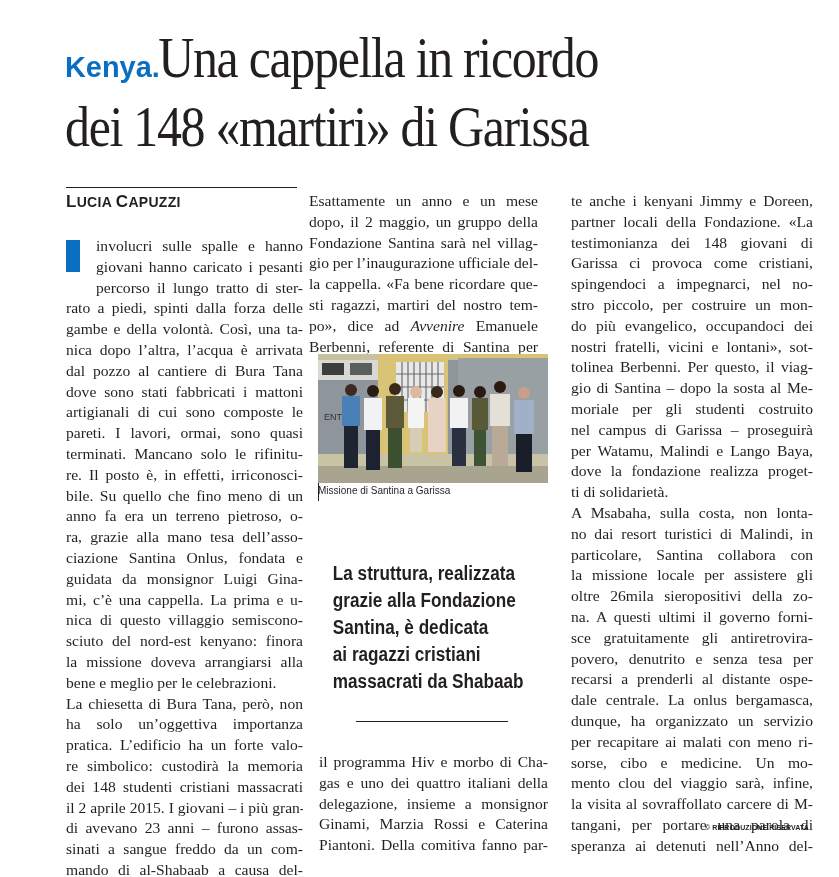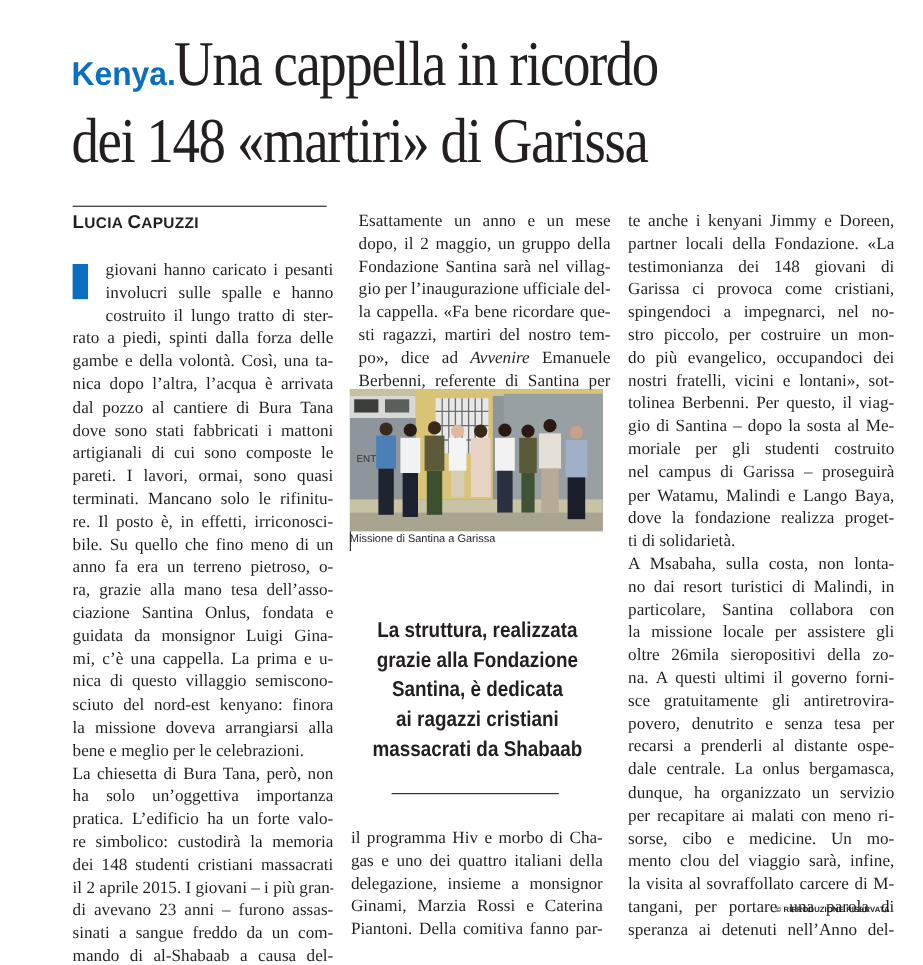"Esattamente un anno e un" .col2 { left: 326px -> 309px }
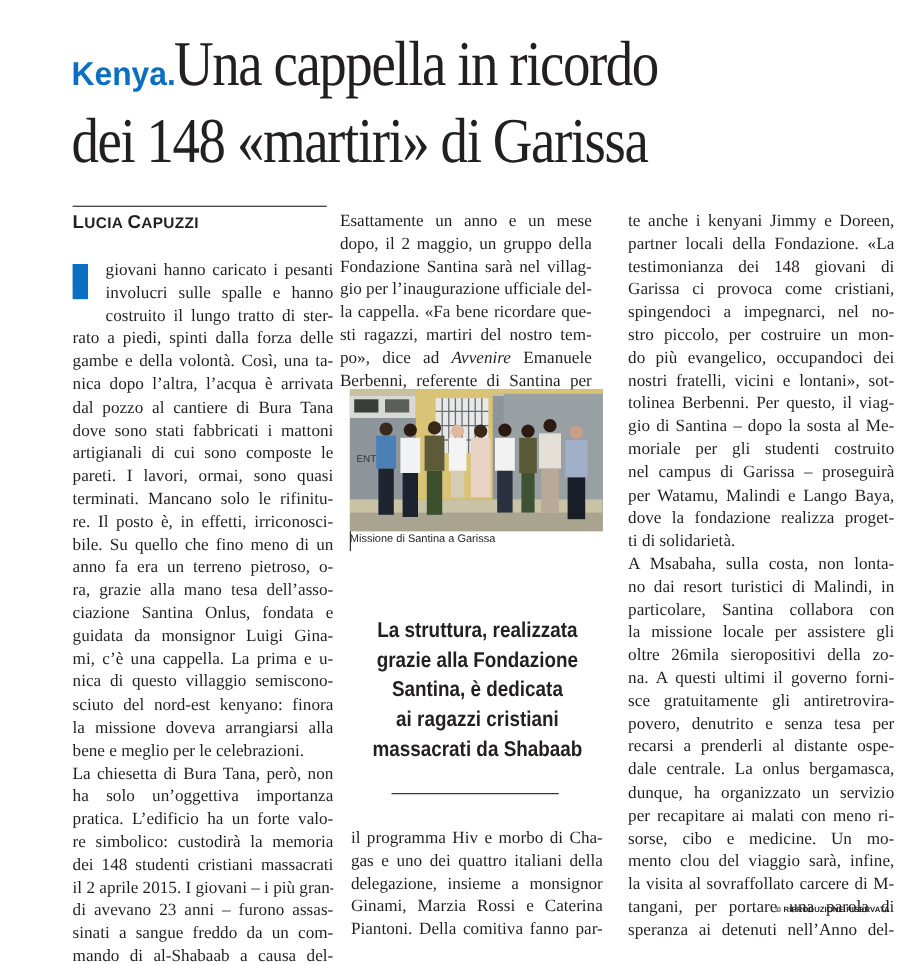"giovani hanno caricato i pesanti" span.line { order: before "involucri sulle spalle e hanno" -> after "involucri sulle spalle e hanno" }
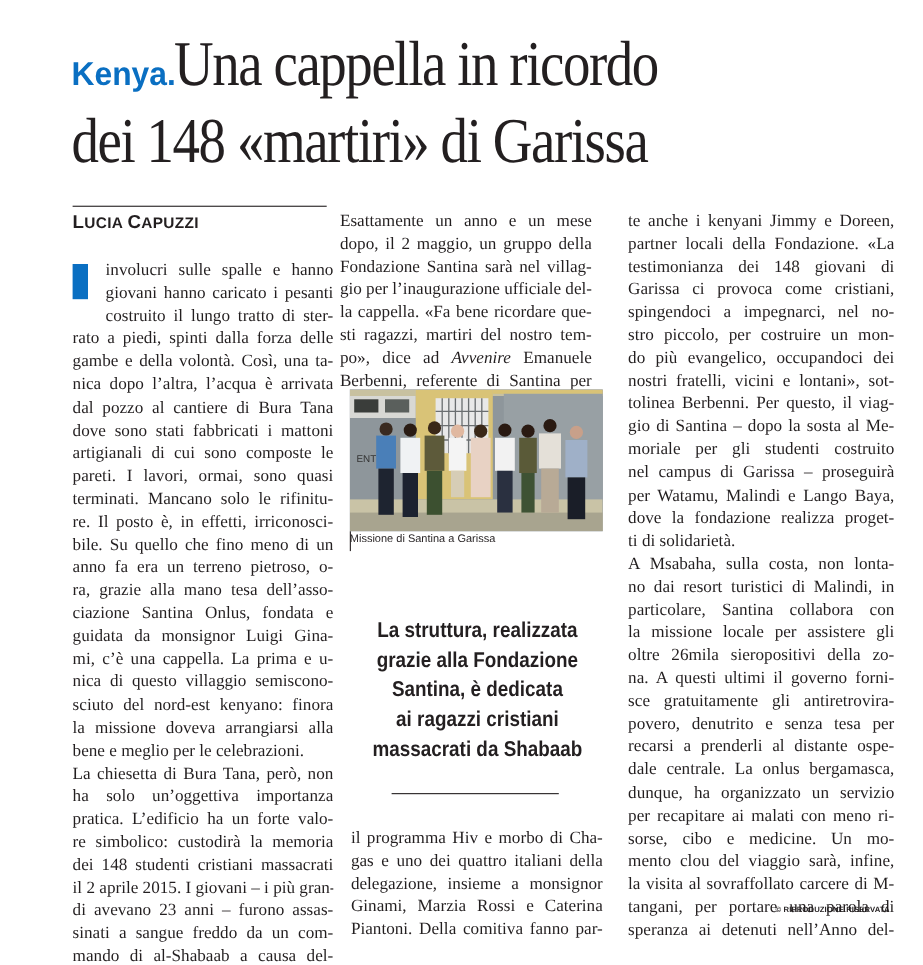"costruito il lungo tratto di" span.line { text: costruito -> percorso }
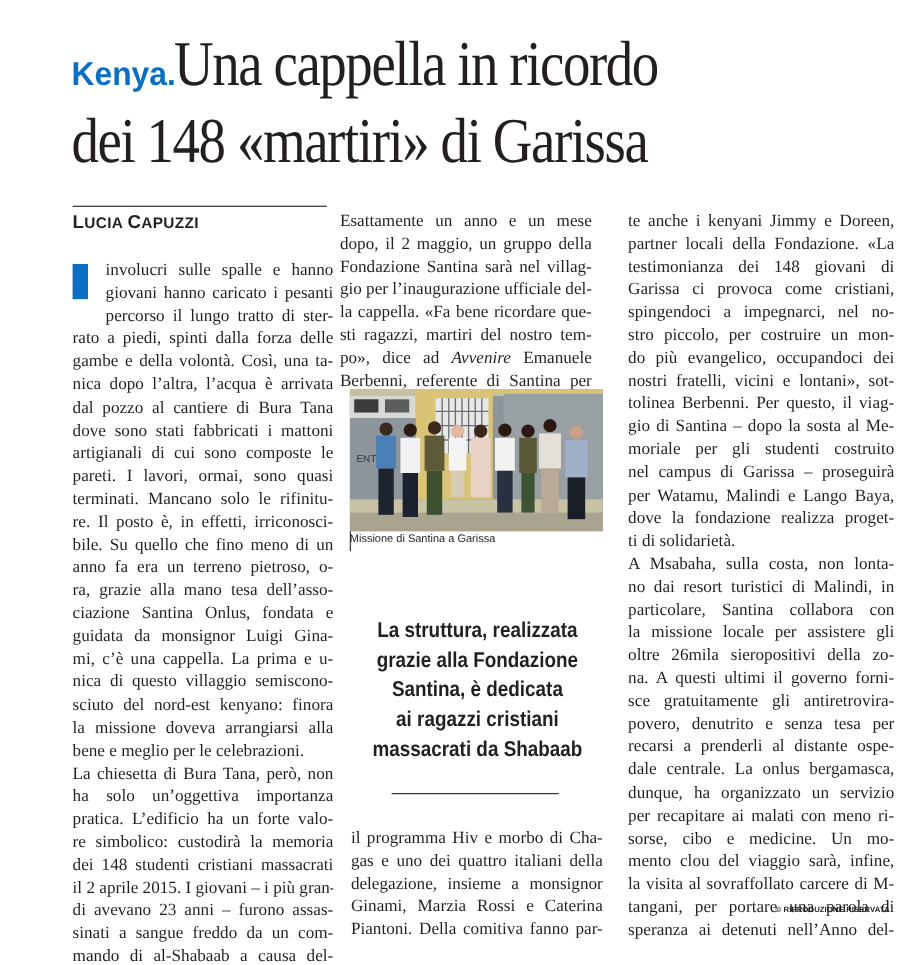"La struttura, realizzata" .pullquote { text-align: center -> left }
